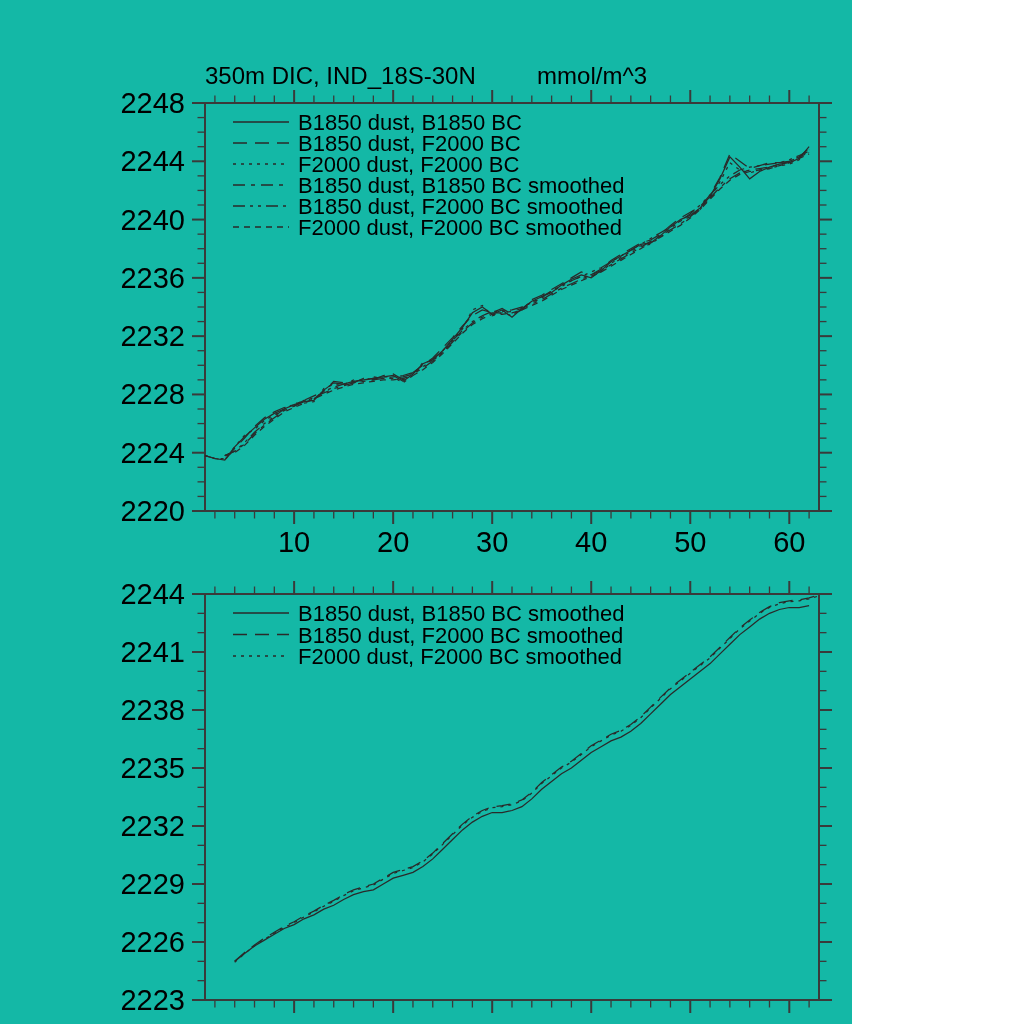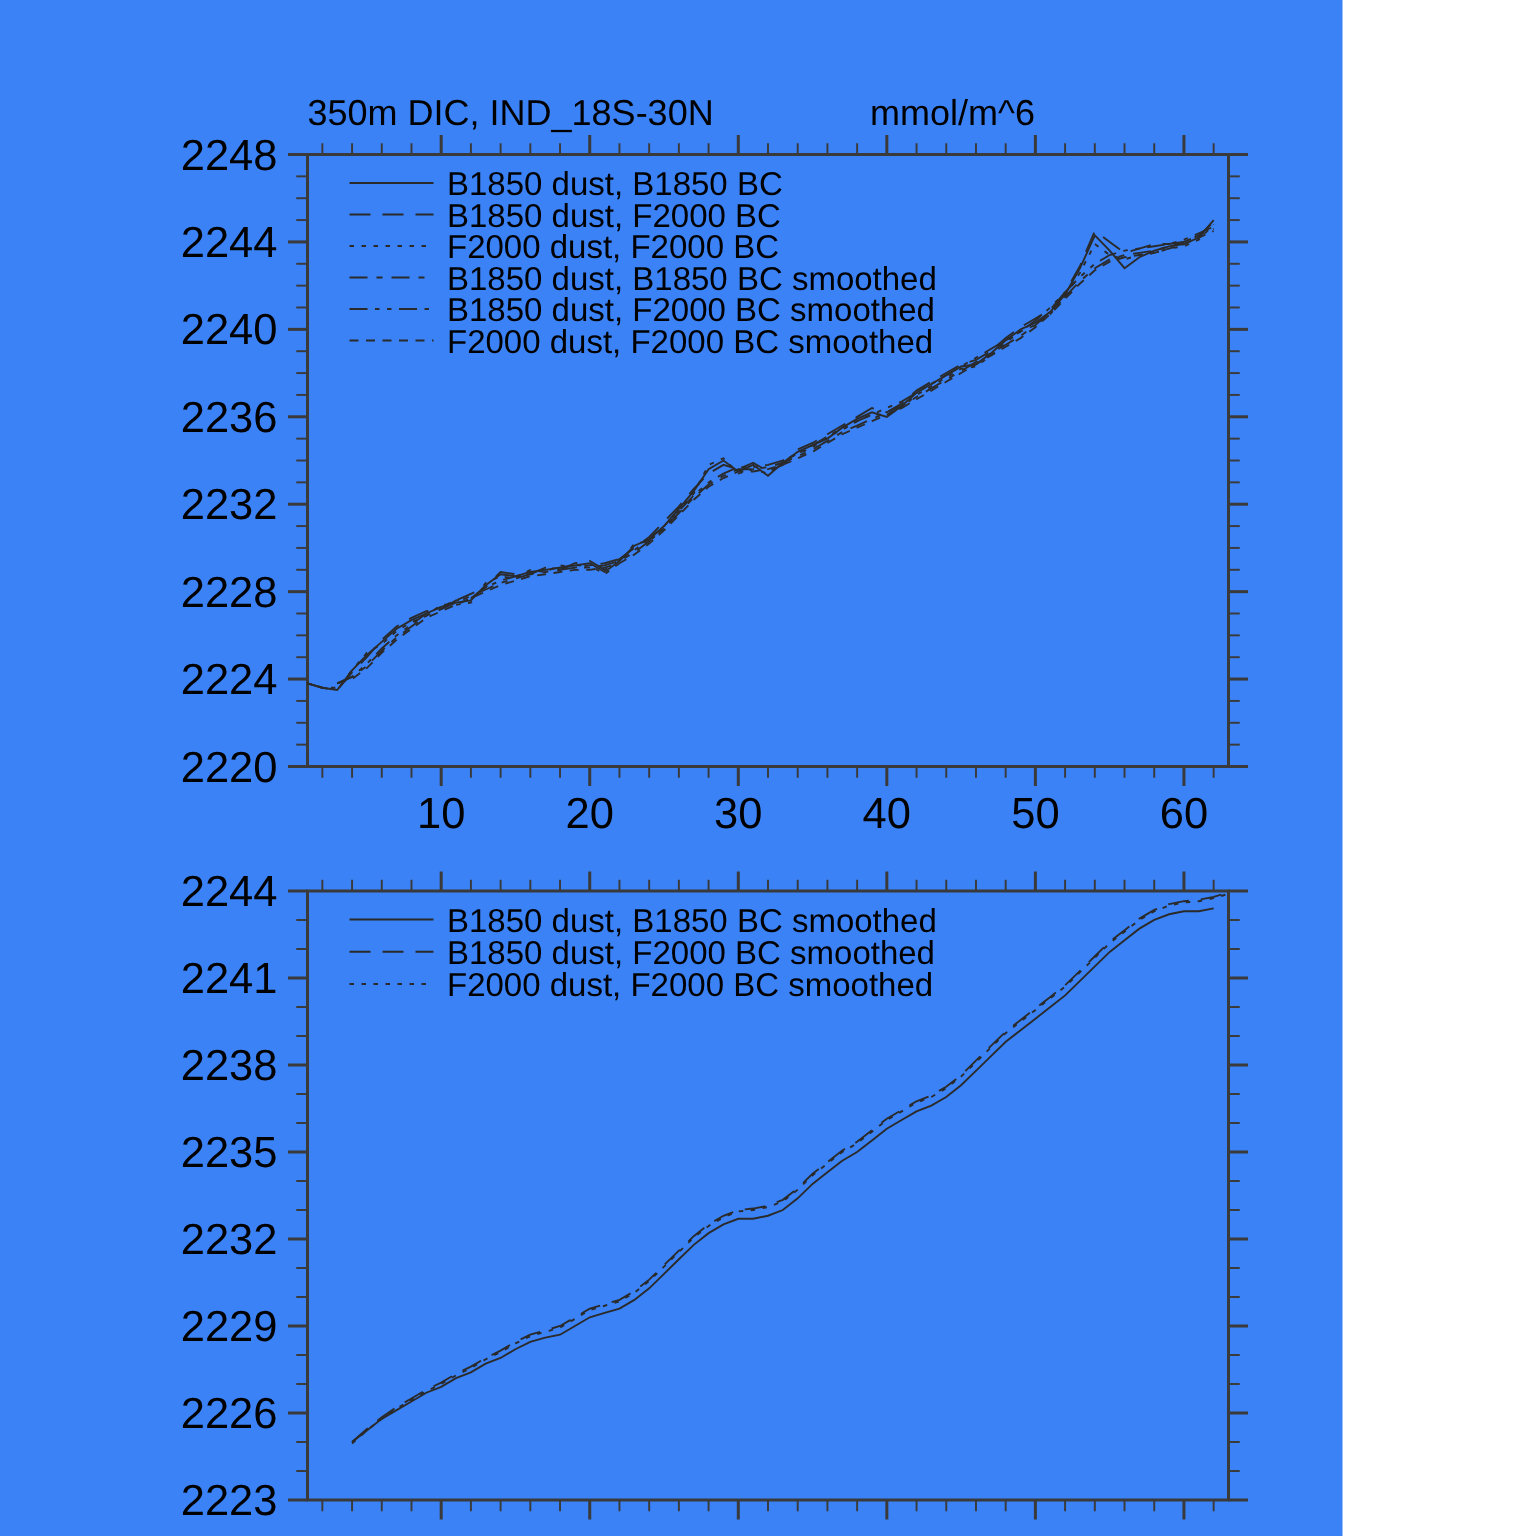"350m DIC, IND_18S-30N" .canvas { background: #3b82f6 -> #14b8a6; padding-left: 43px -> none }
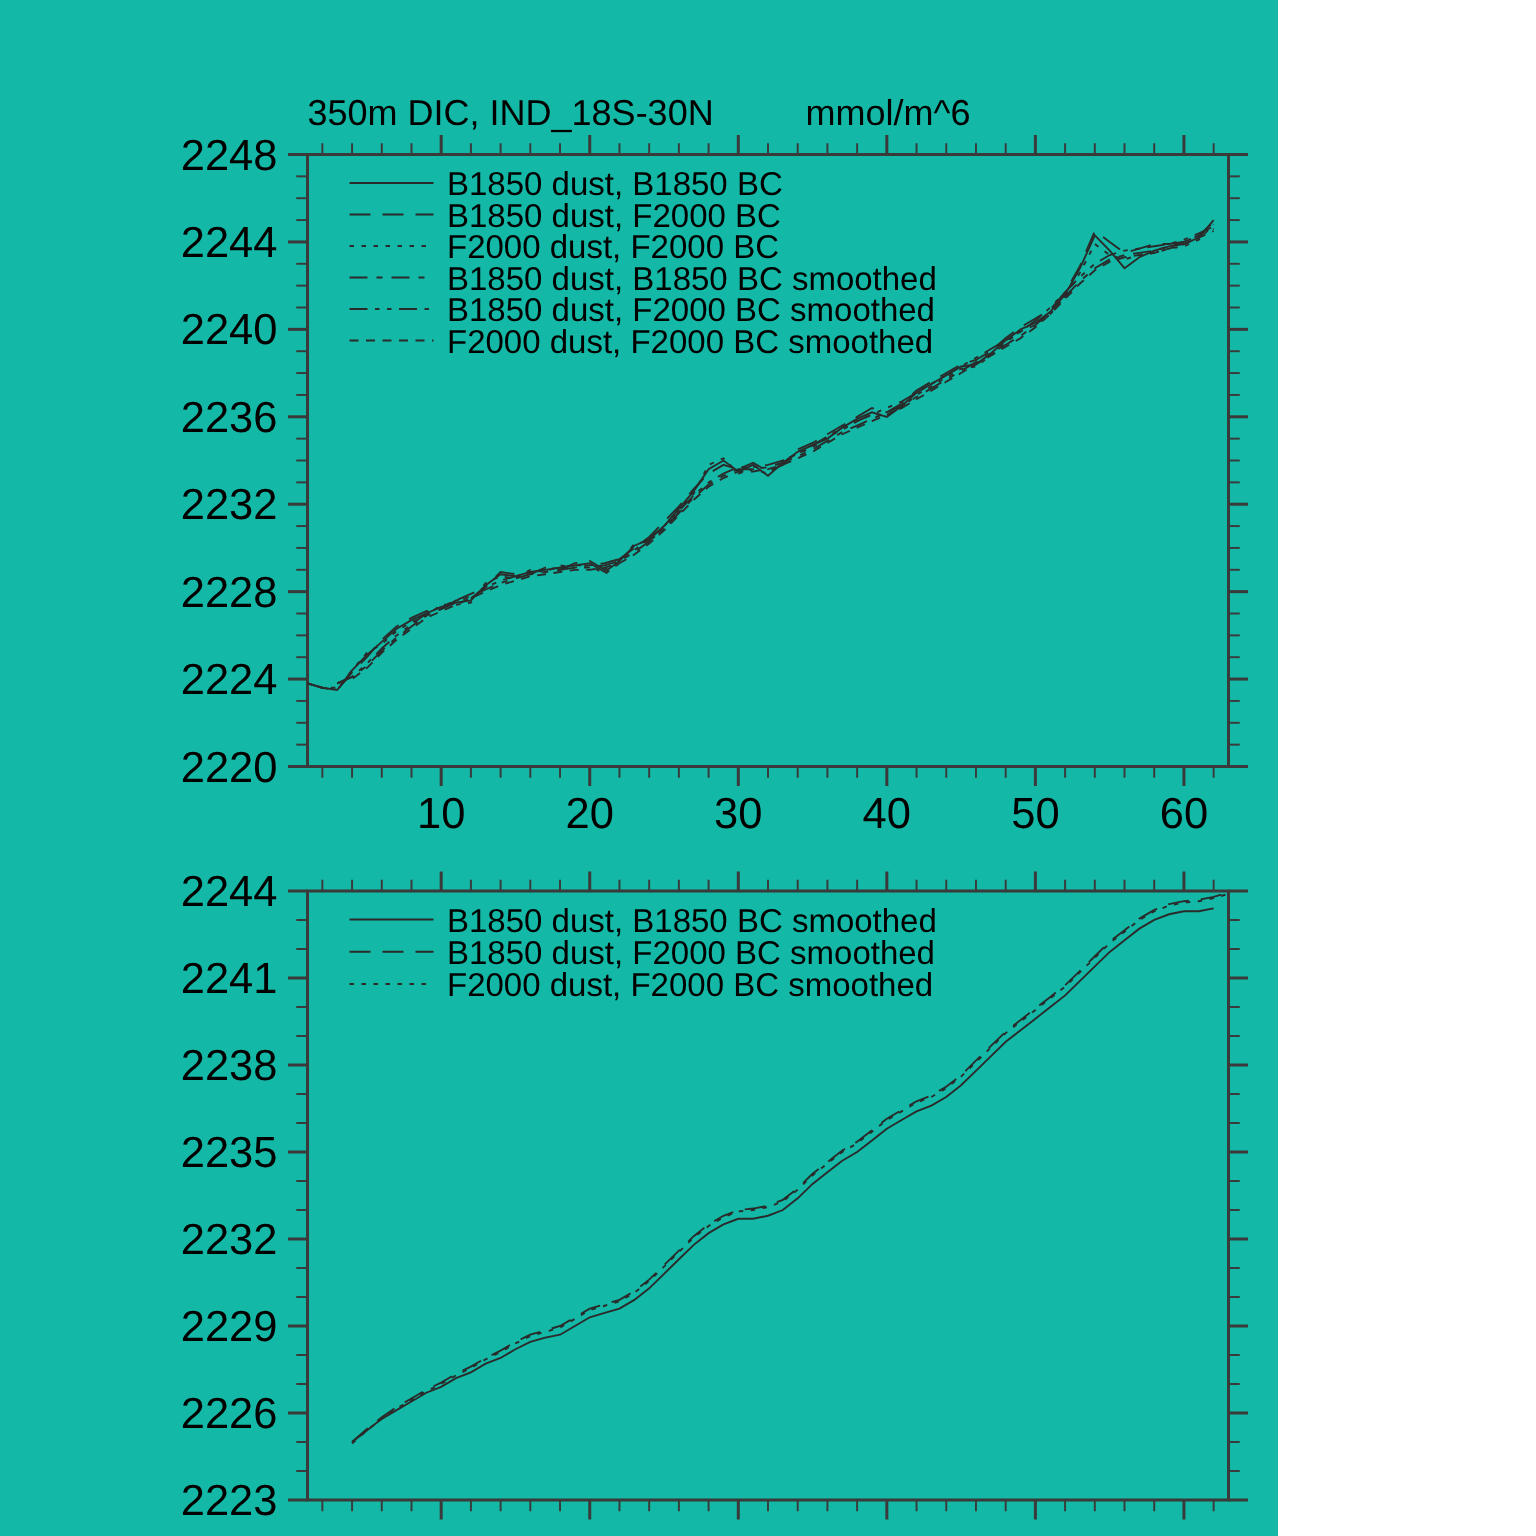"mmol/m^6" div.fig-units { text: 6 -> 3 }
